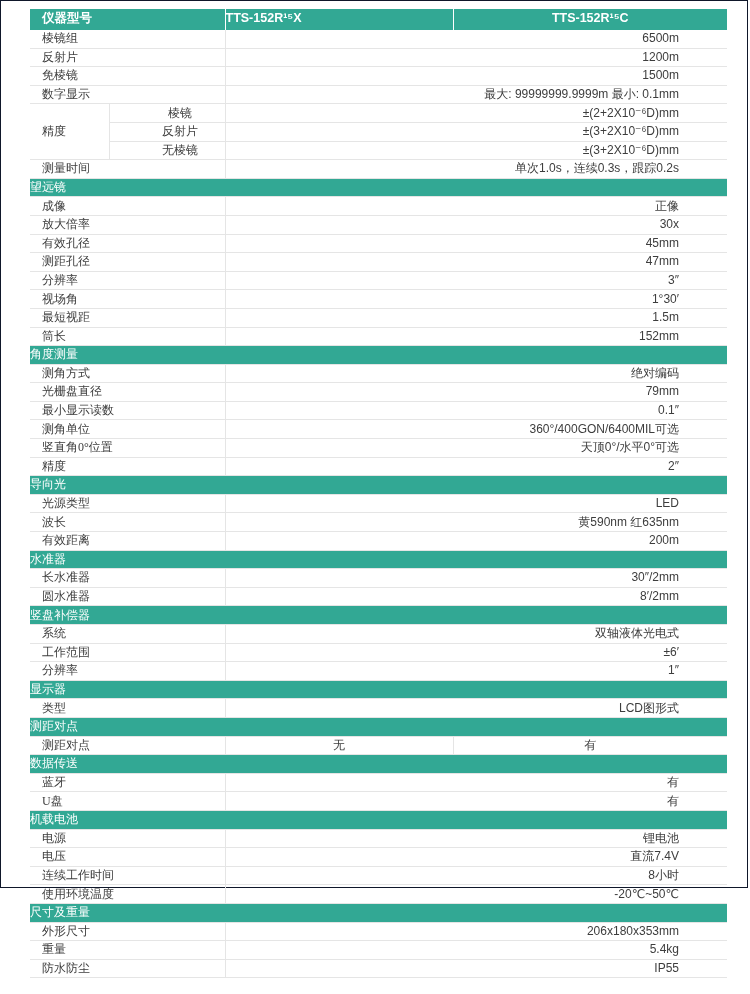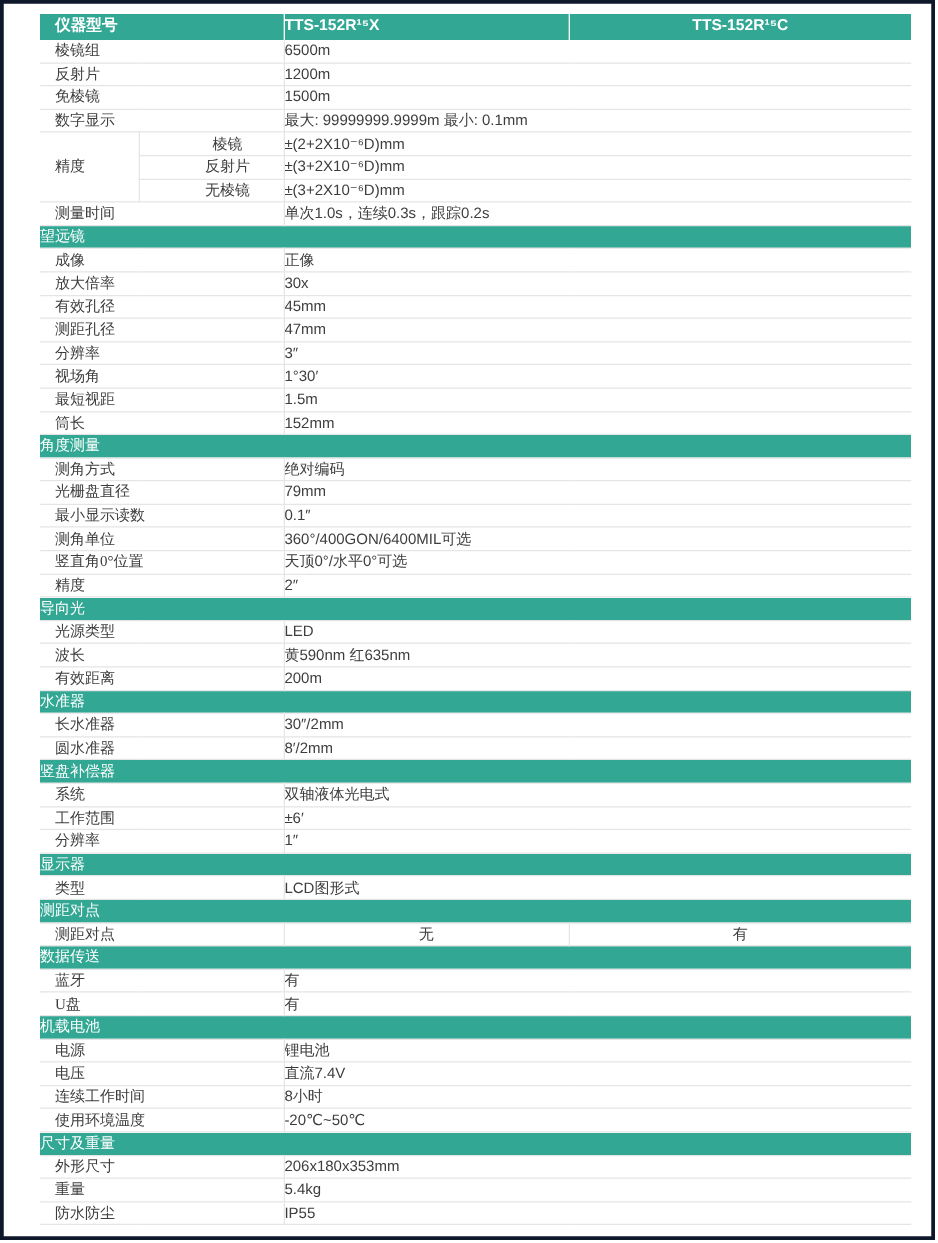"仪器型号" .page { border: 3px solid #0f172a -> 1px solid #0f172a; height: 992px -> 888px }
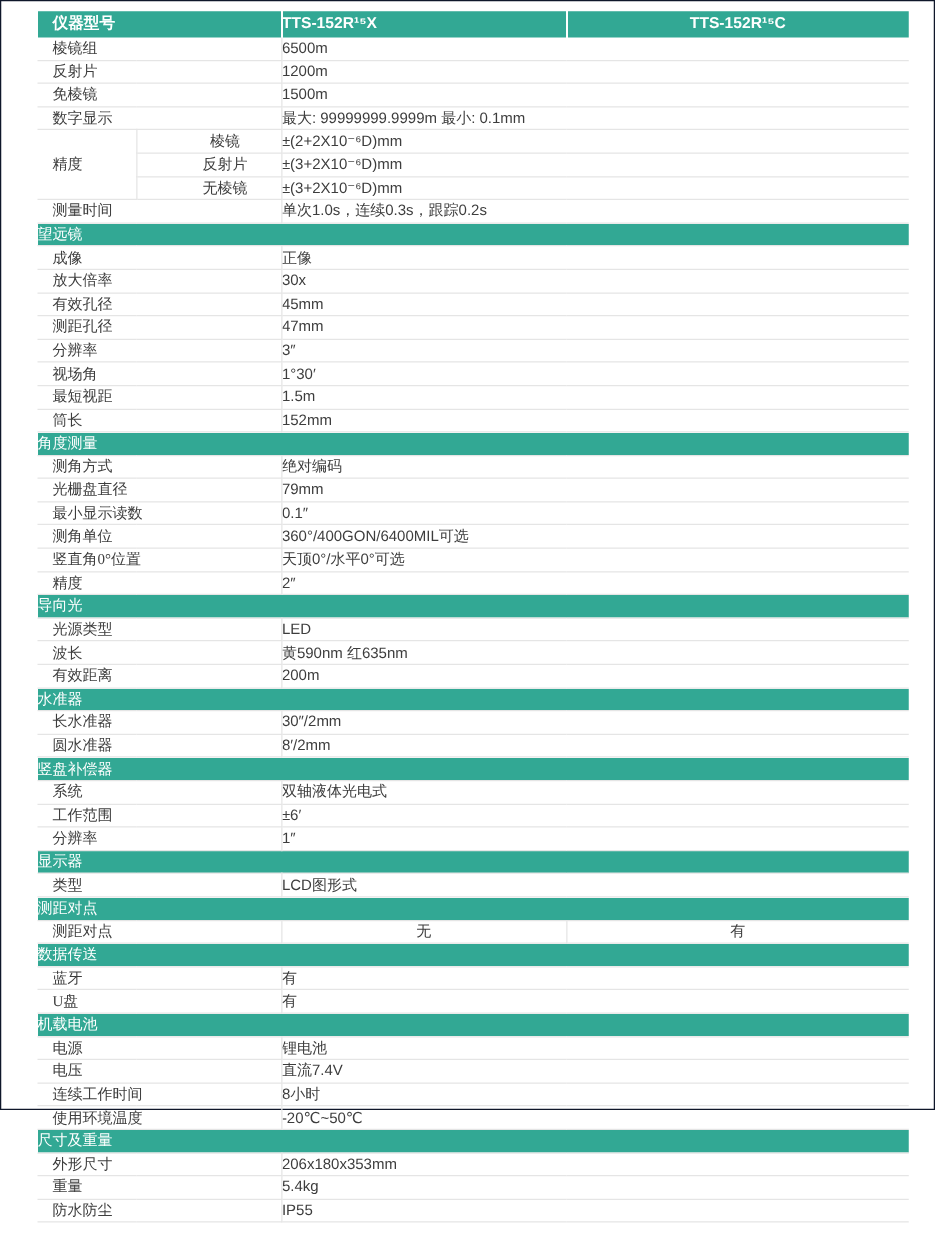"6500m" td.val { text-align: left -> right }
